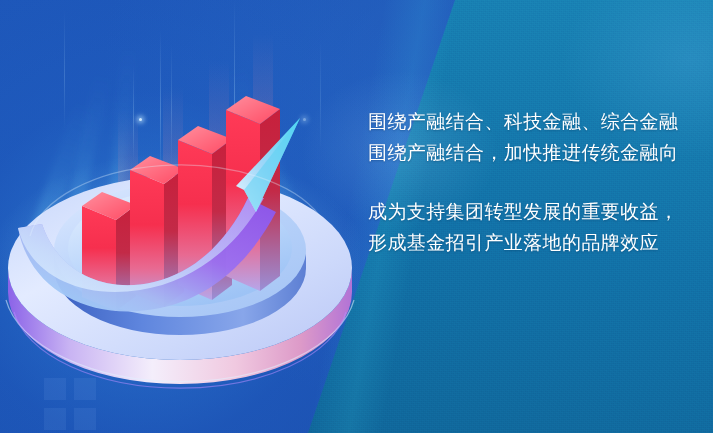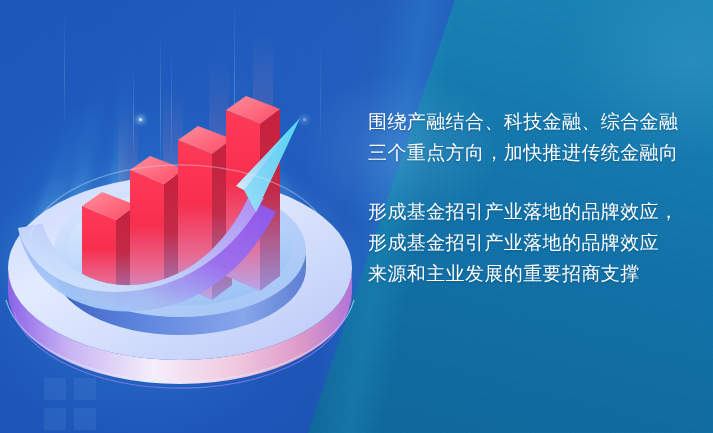"三个重点方向，加快推进传统金融向" div.line { text: 三个重点方向 -> 围绕产融结合 }
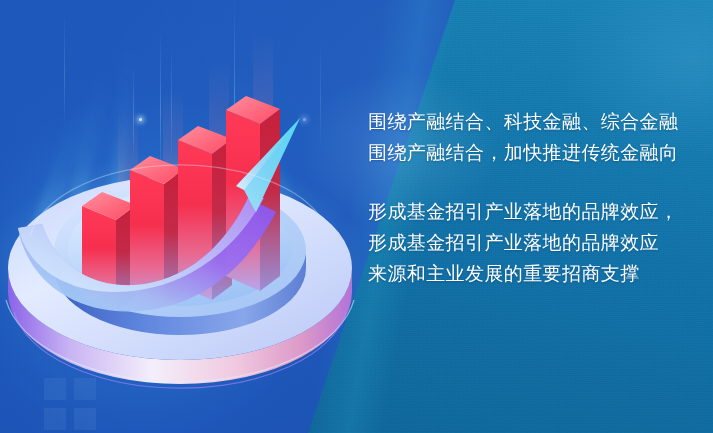"形成基金招引产业落地的品牌效应，" div.line { text: 形成基金招引产业落地的品牌效应 -> 成为支持集团转型发展的重要收益 }
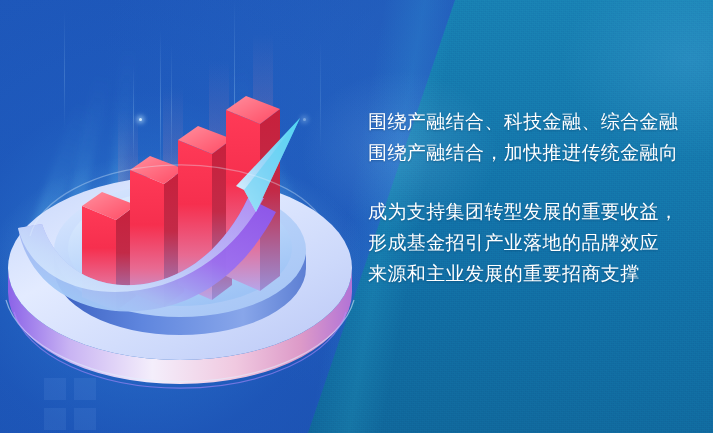"来源和主业发展的重要招商支撑" div.line { html: <div>来源和主业发展的重要招商支撑</div> -> none }
